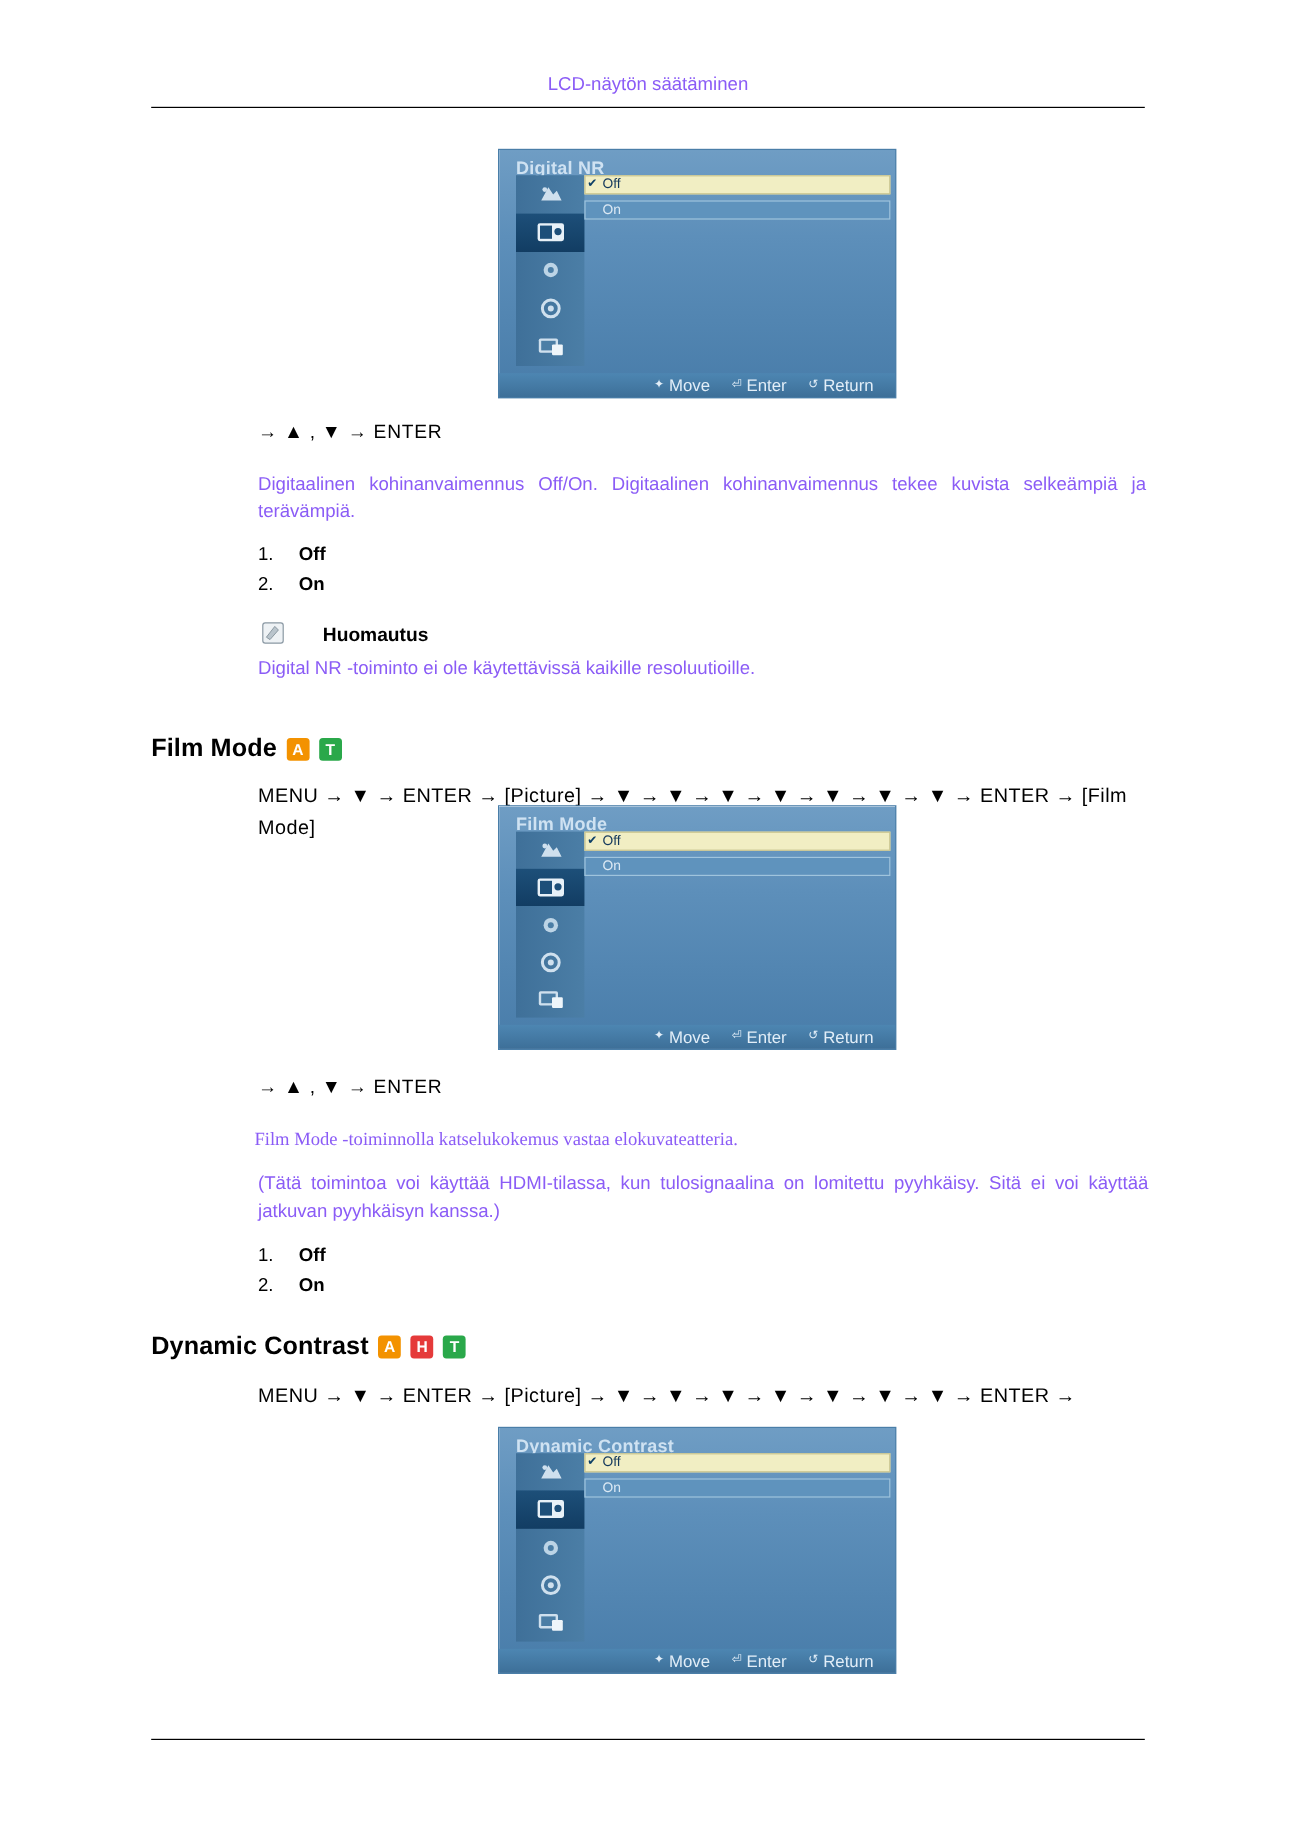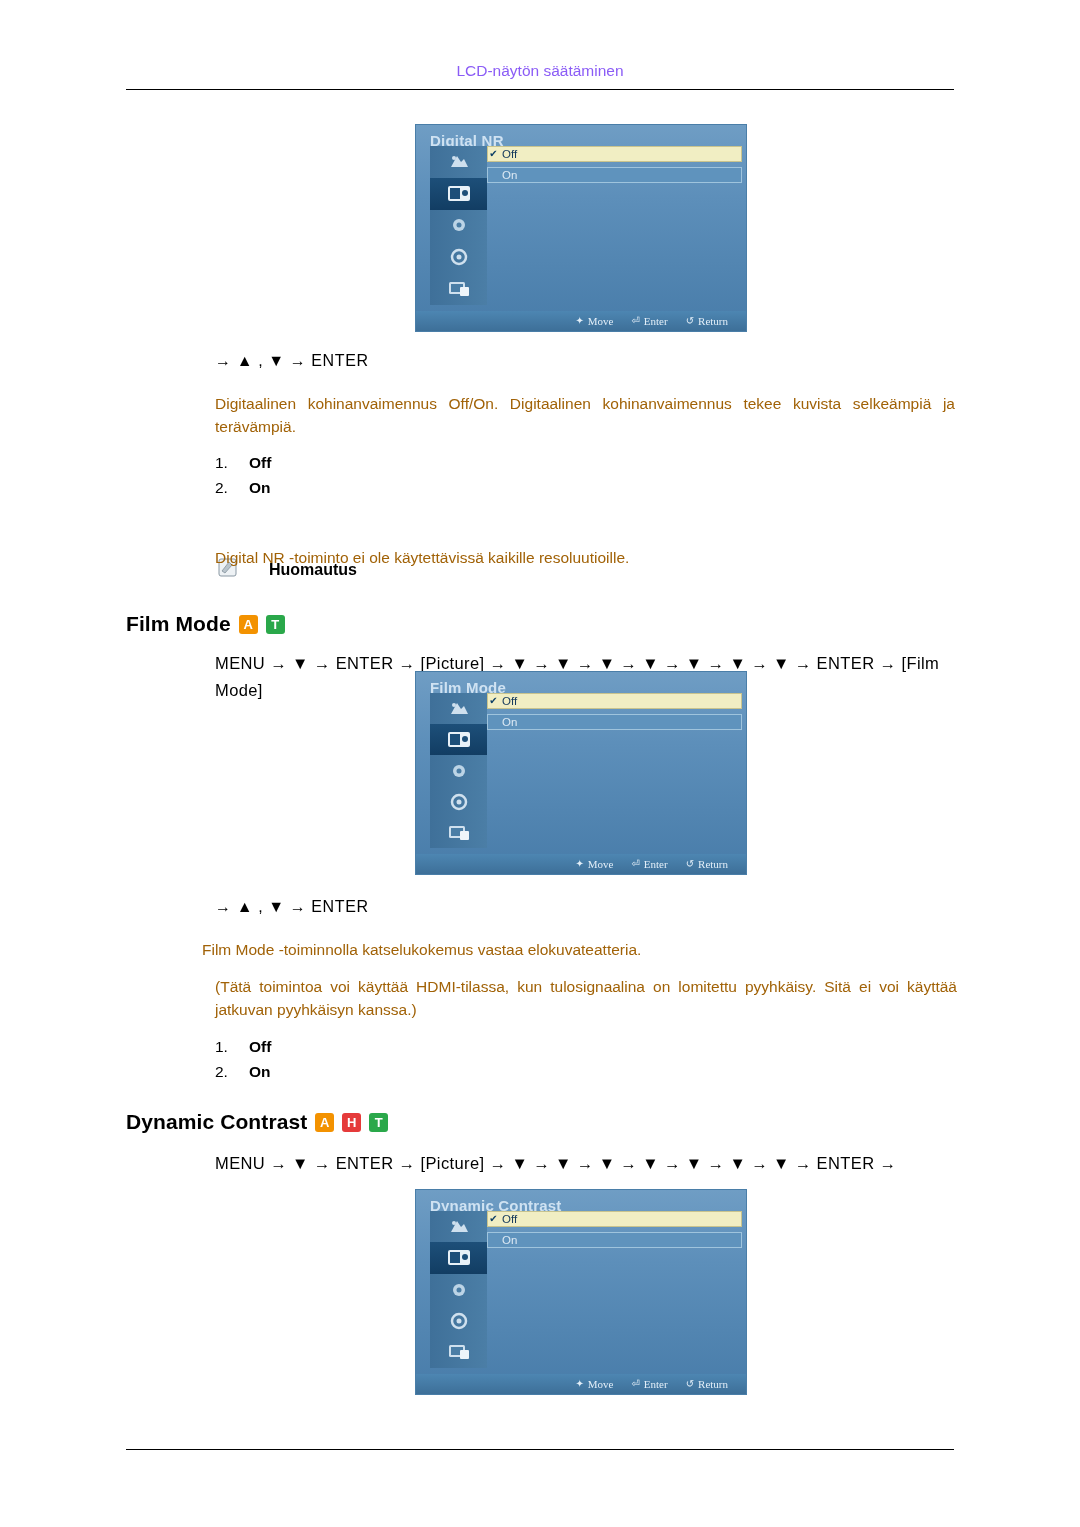"Move" .osd-footer span.t { font-family: Liberation Serif, serif -> none; font-size: 11px -> 14px }
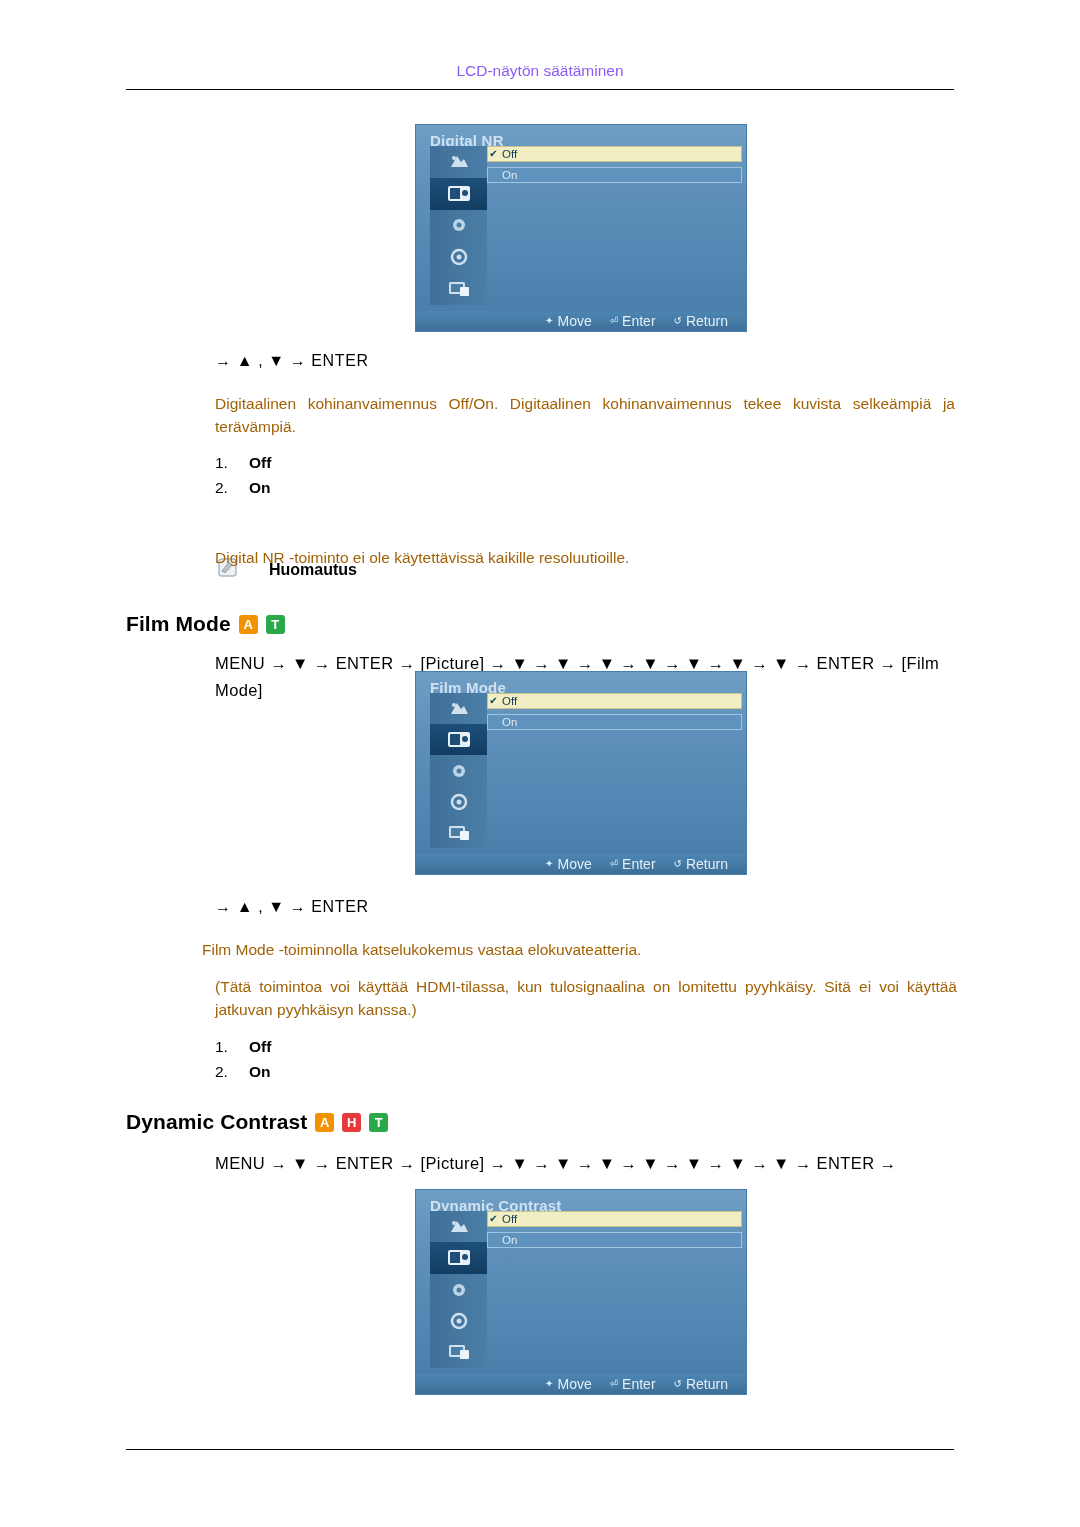"Digitaalinen kohinanvaimennus Off/On." .para { color: #a16207 -> #8b5cf6 }
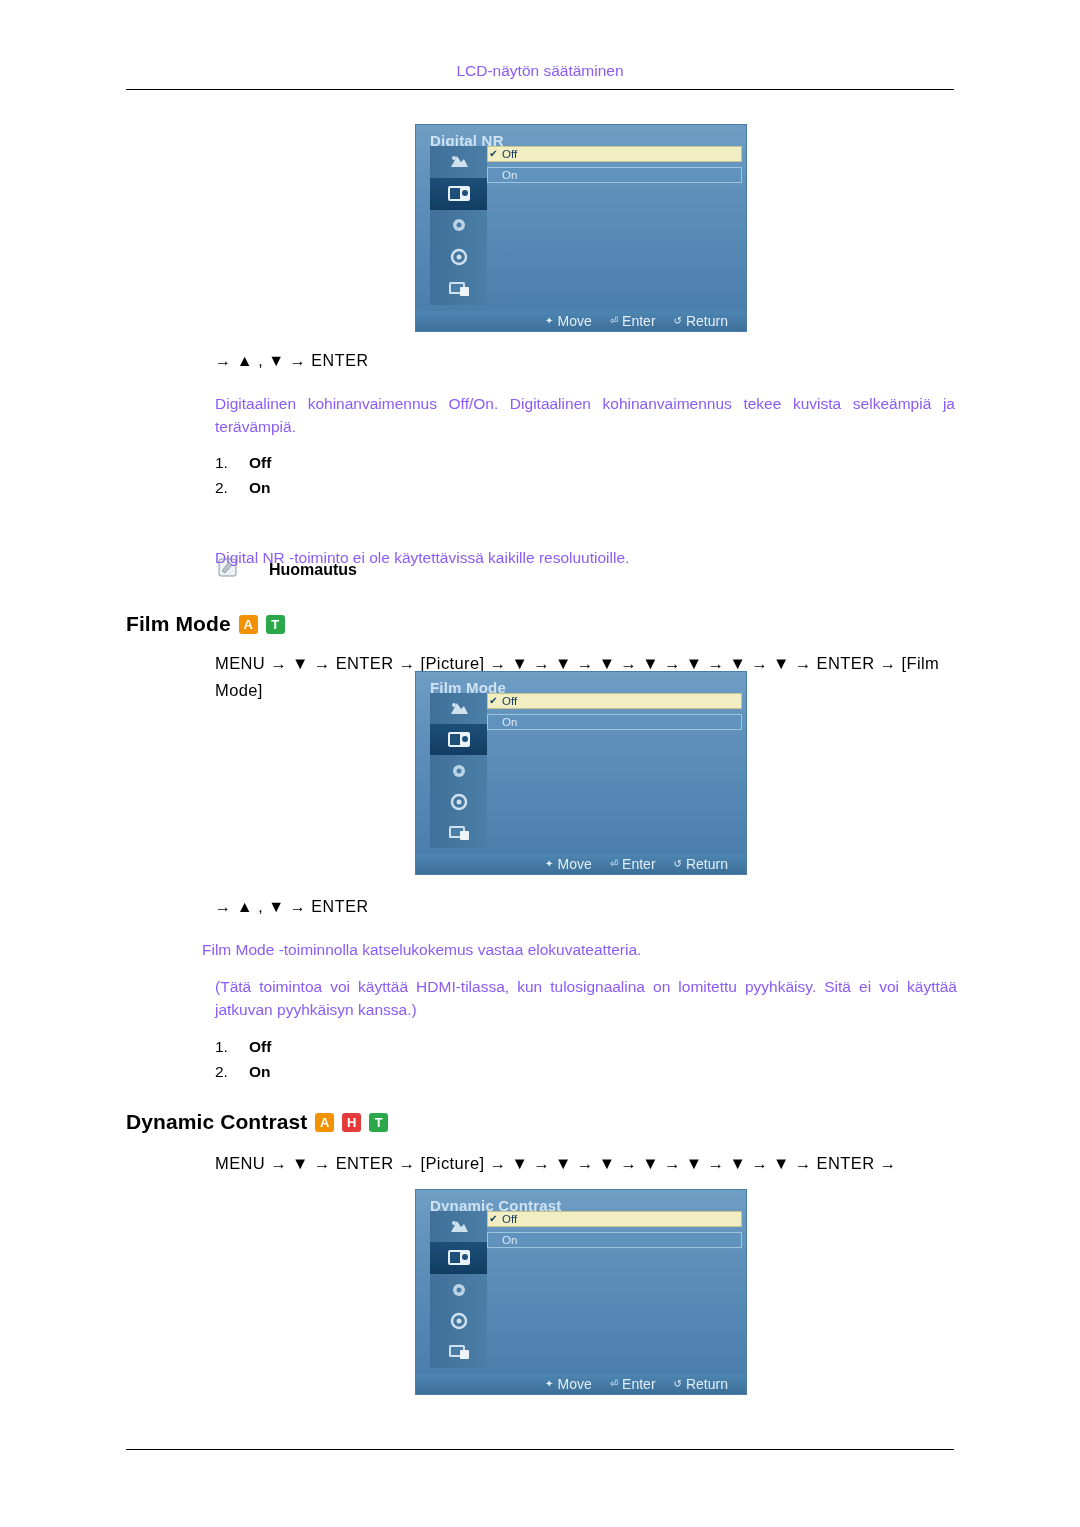"Huomautus" div.note-title { top: 558px -> 518px }
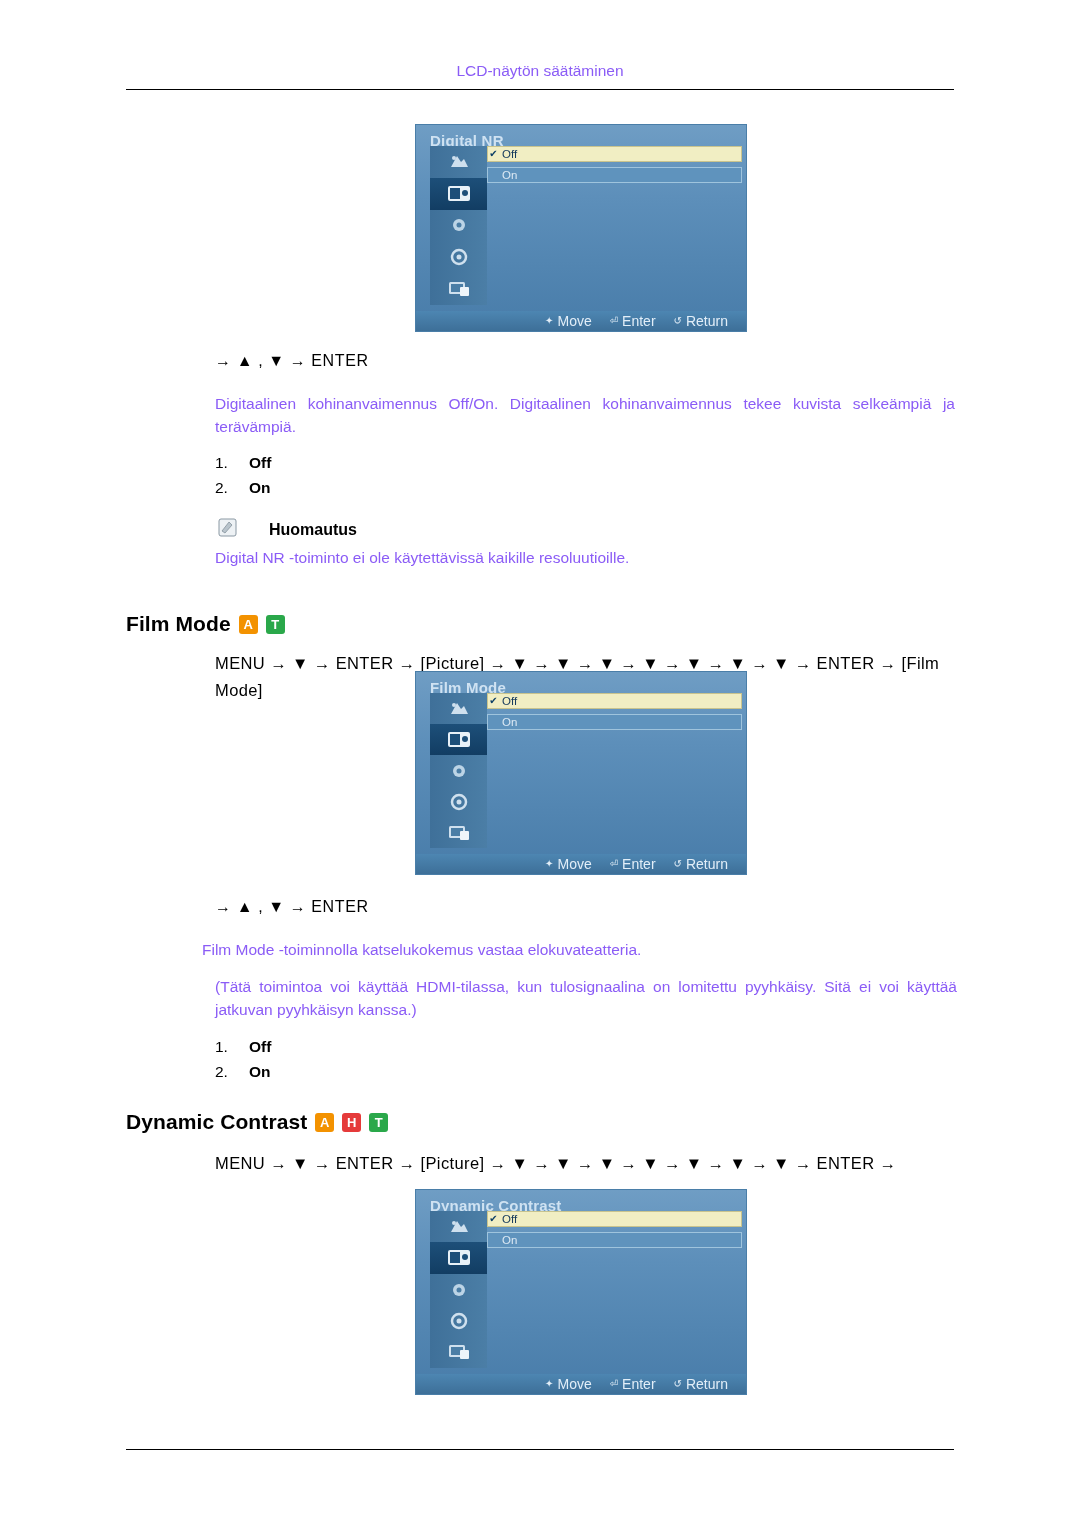"Film Mode -toiminnolla katselukokemus" div.para { font-family: none -> Liberation Serif, serif; left: 202px -> 212px }
